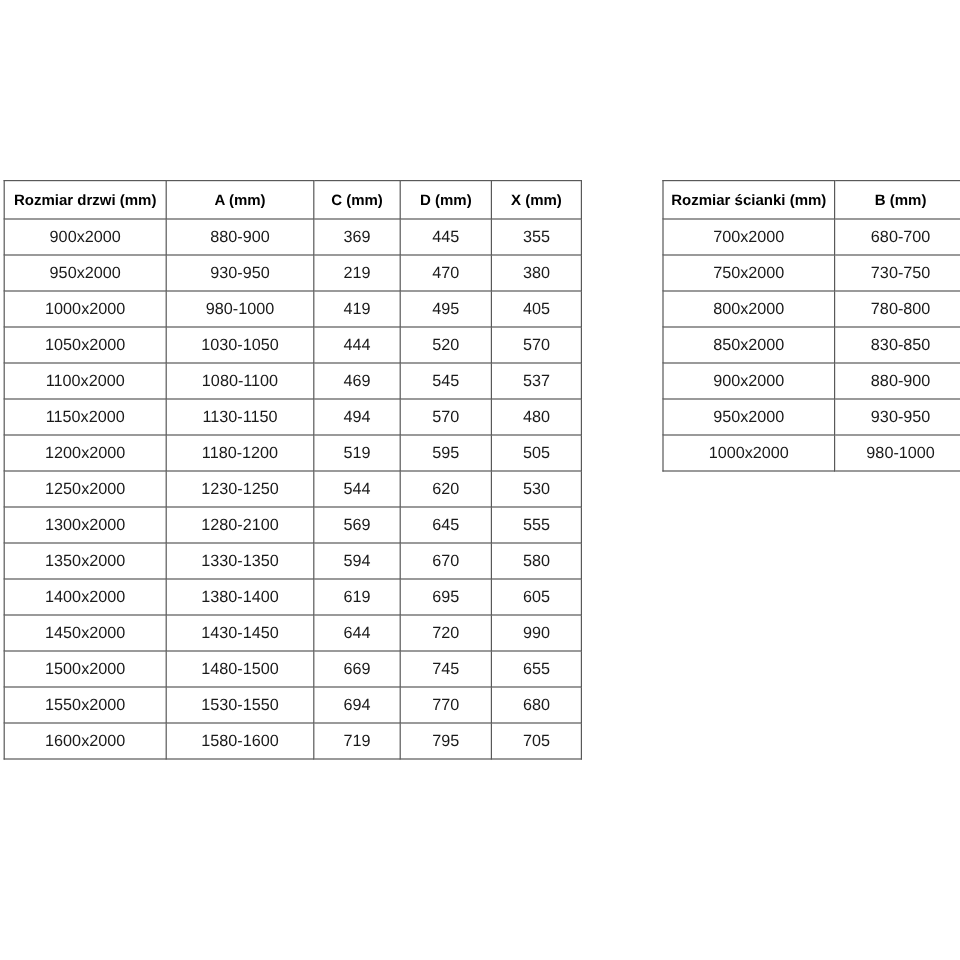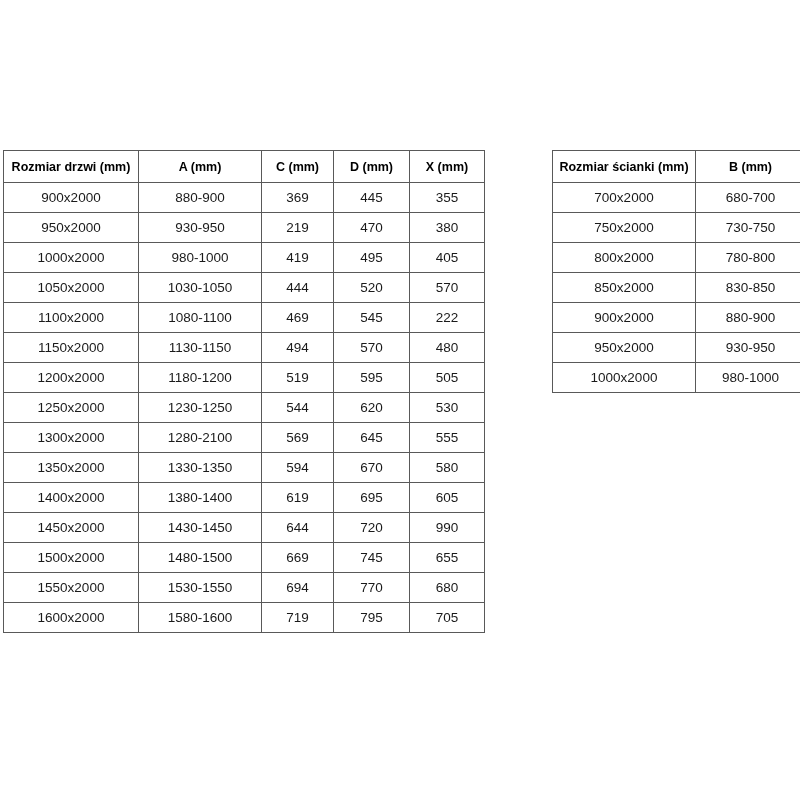"222" td { text: 222 -> 537 }
